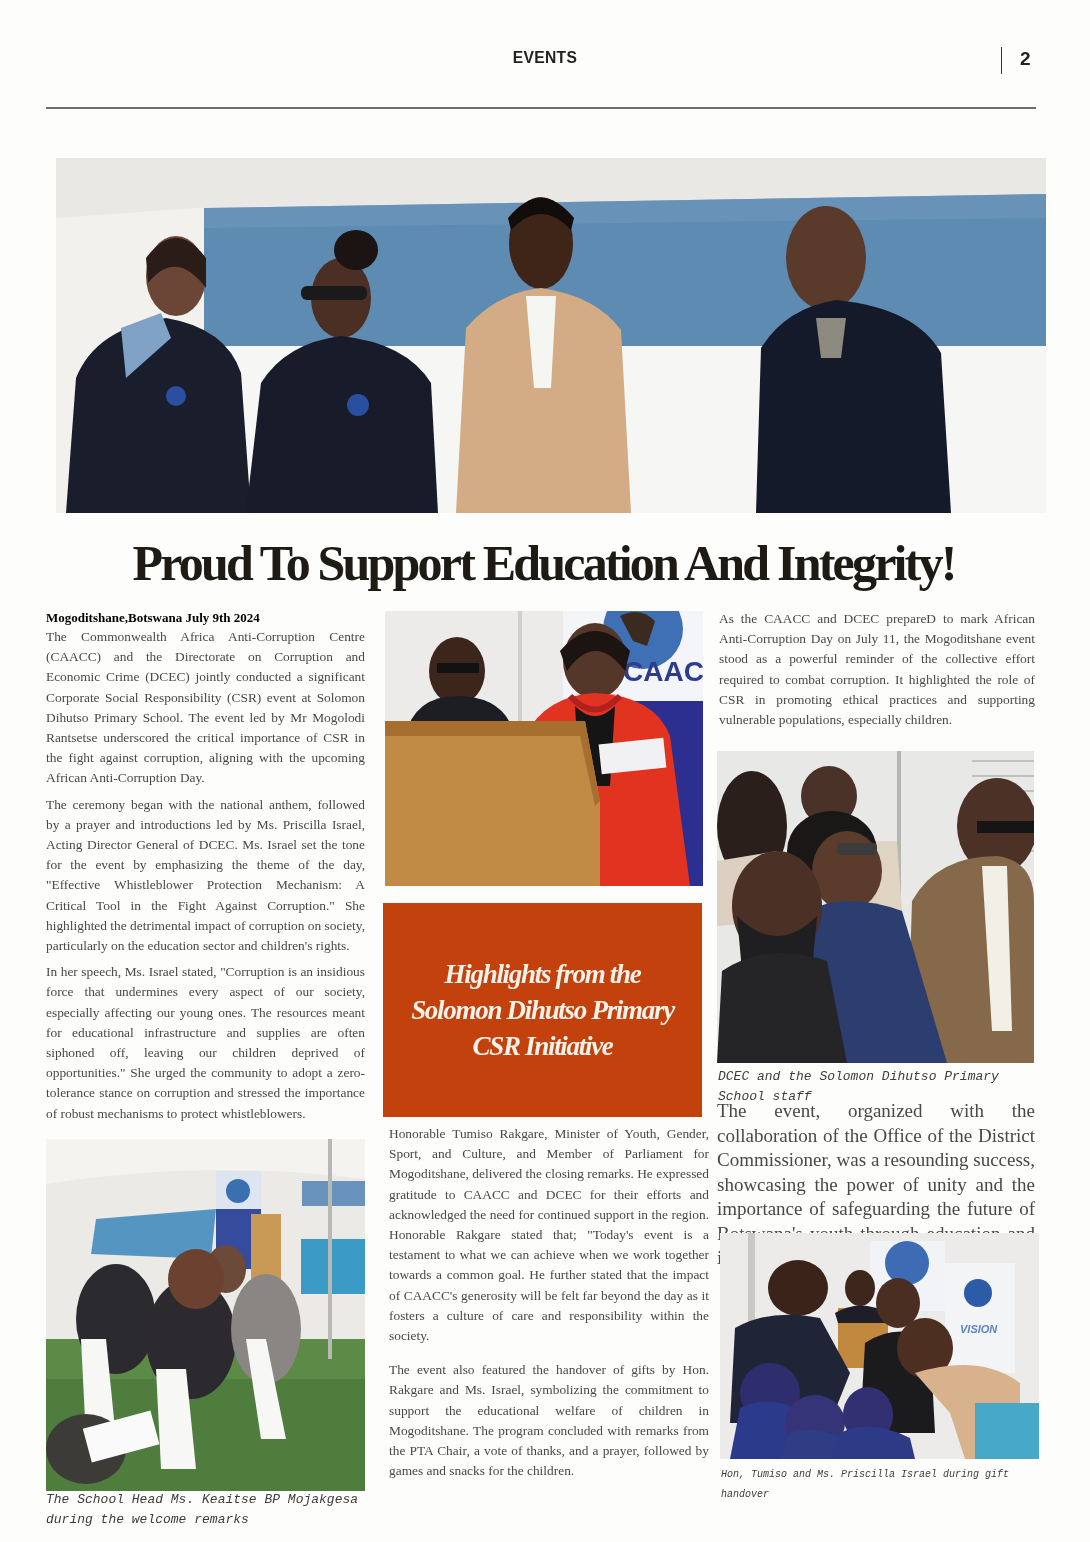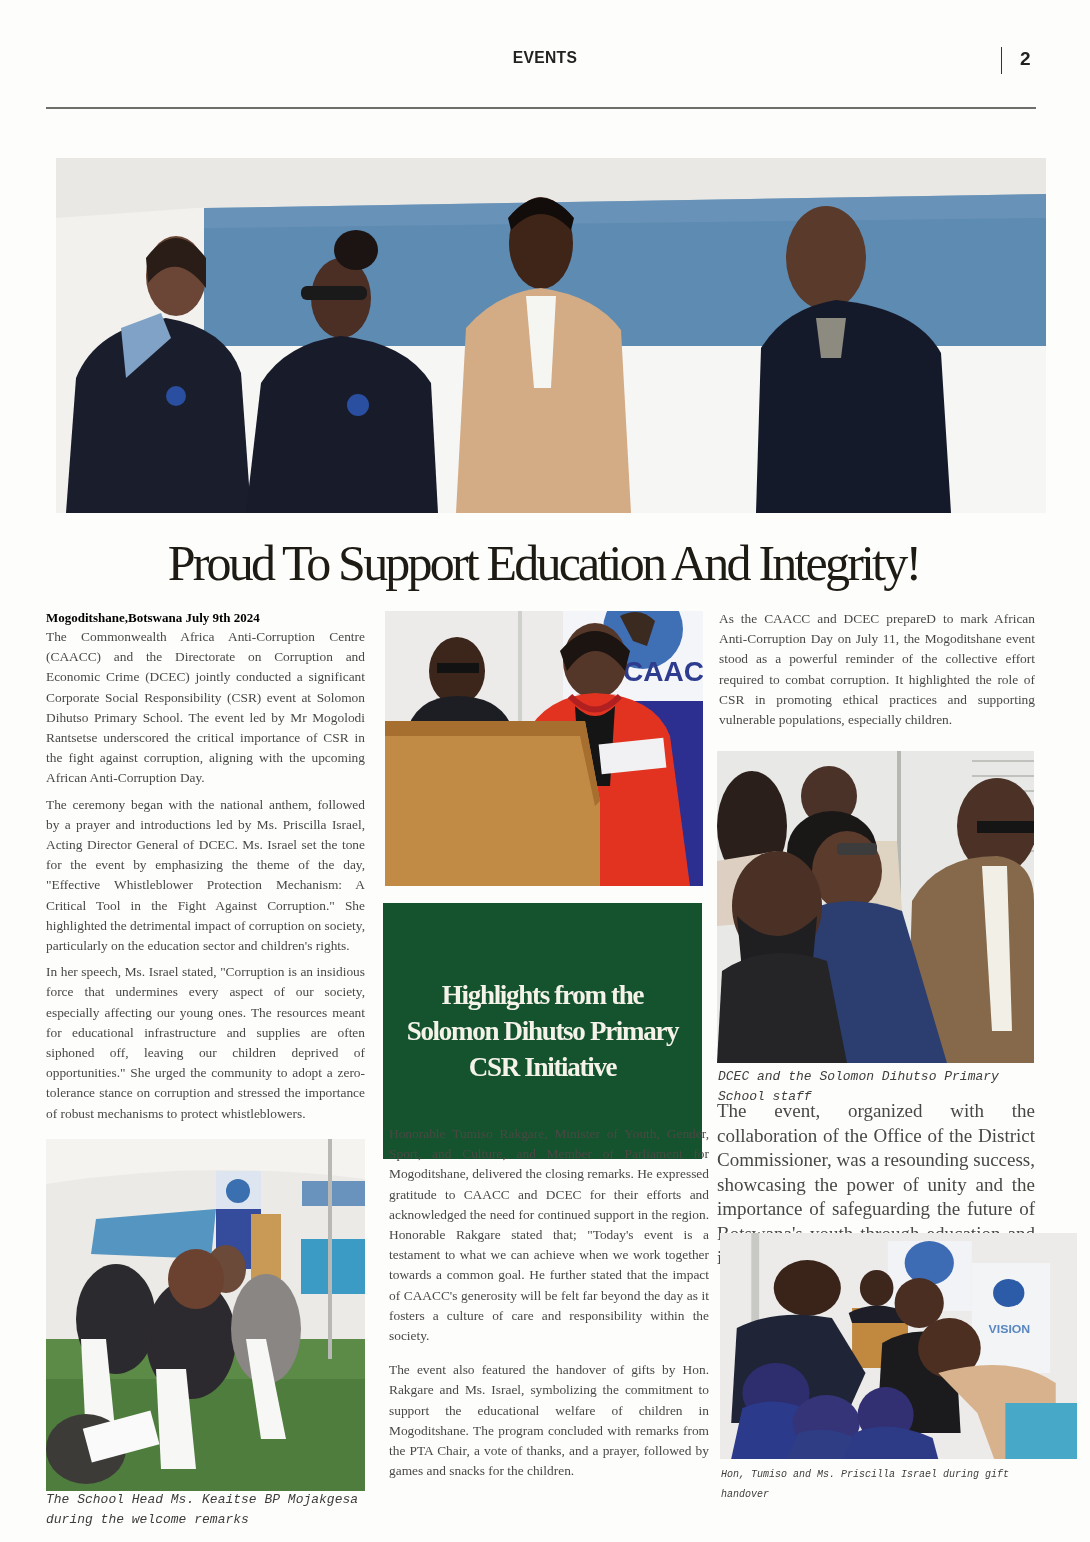"Proud To Support Education And" .headline { font-weight: normal -> bold }
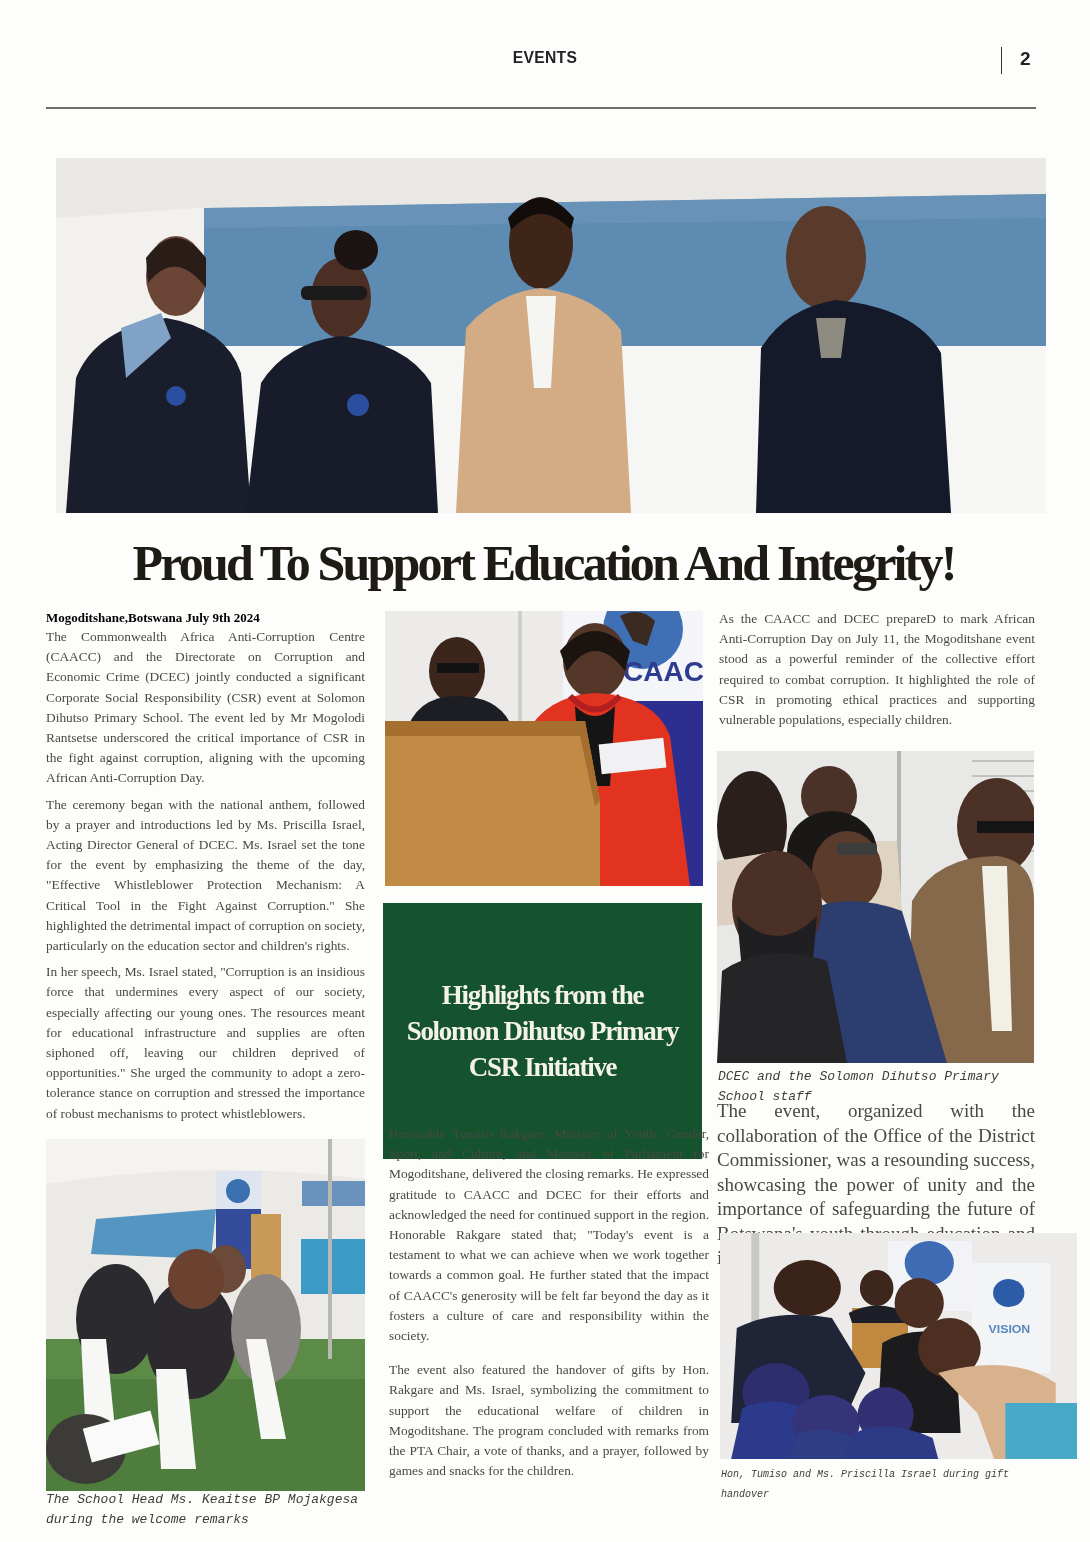"Highlights from the Solomon Dihutso" .highlight-box { background: #14532d -> #c2410c; font-style: none -> italic; height: 256px -> 214px }
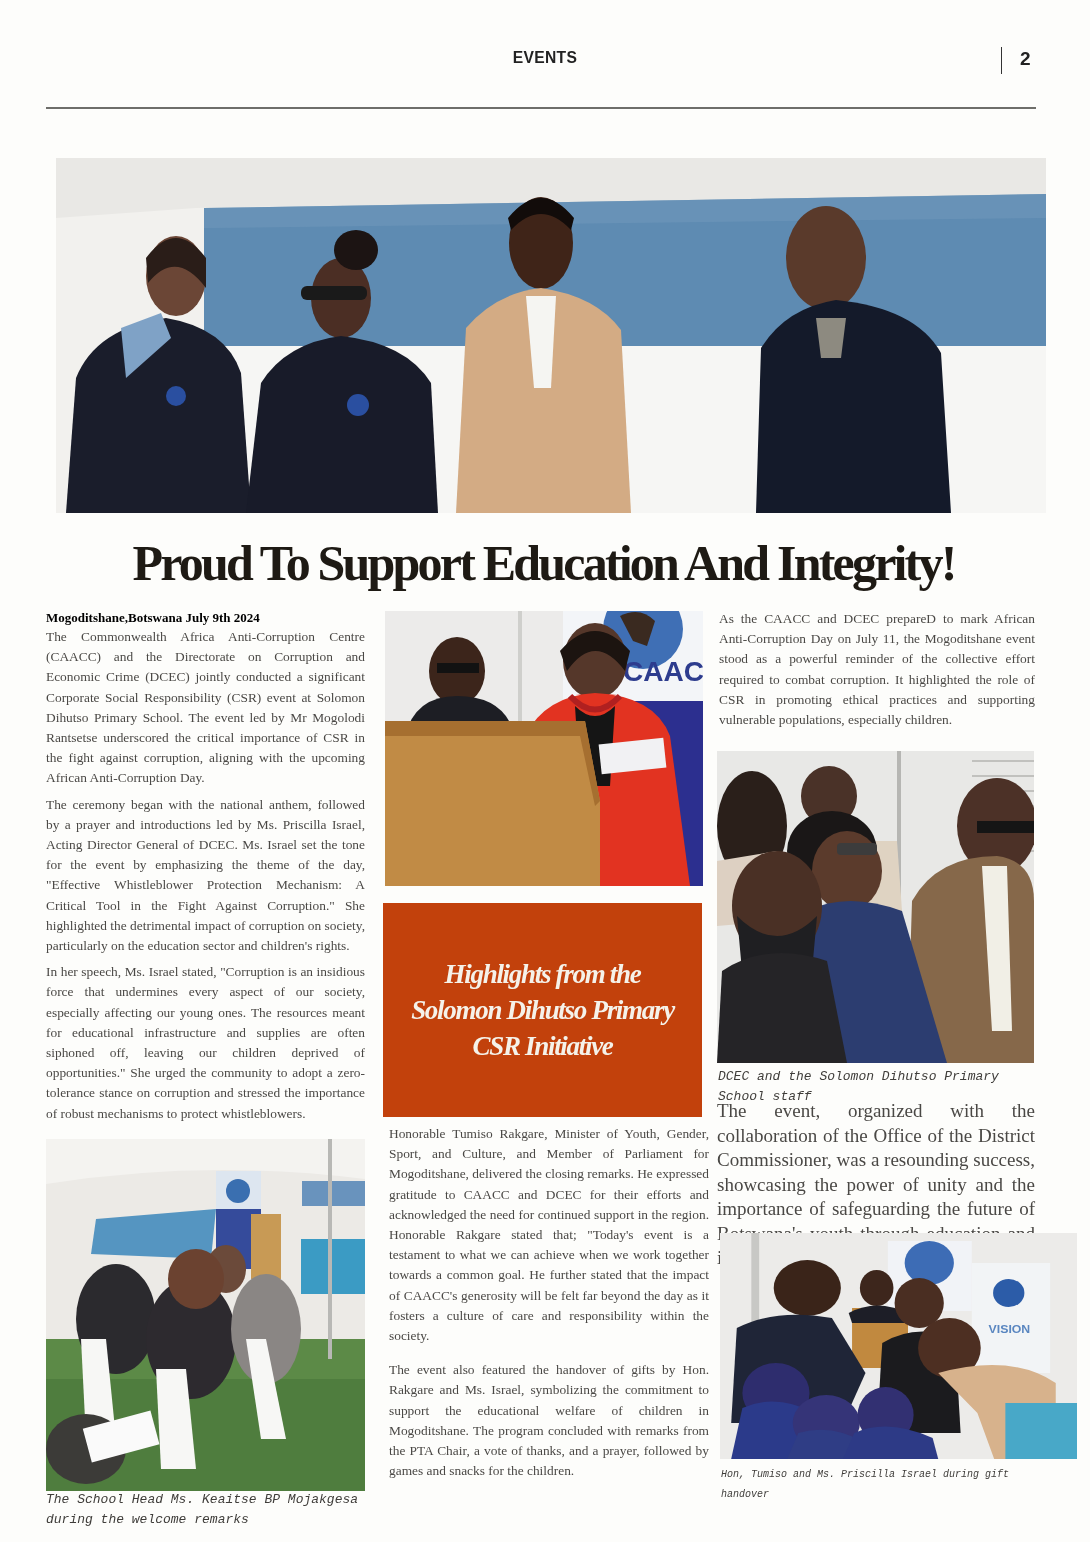"VISION" div.photo { font-style: none -> italic; width: 357px -> 319px }
